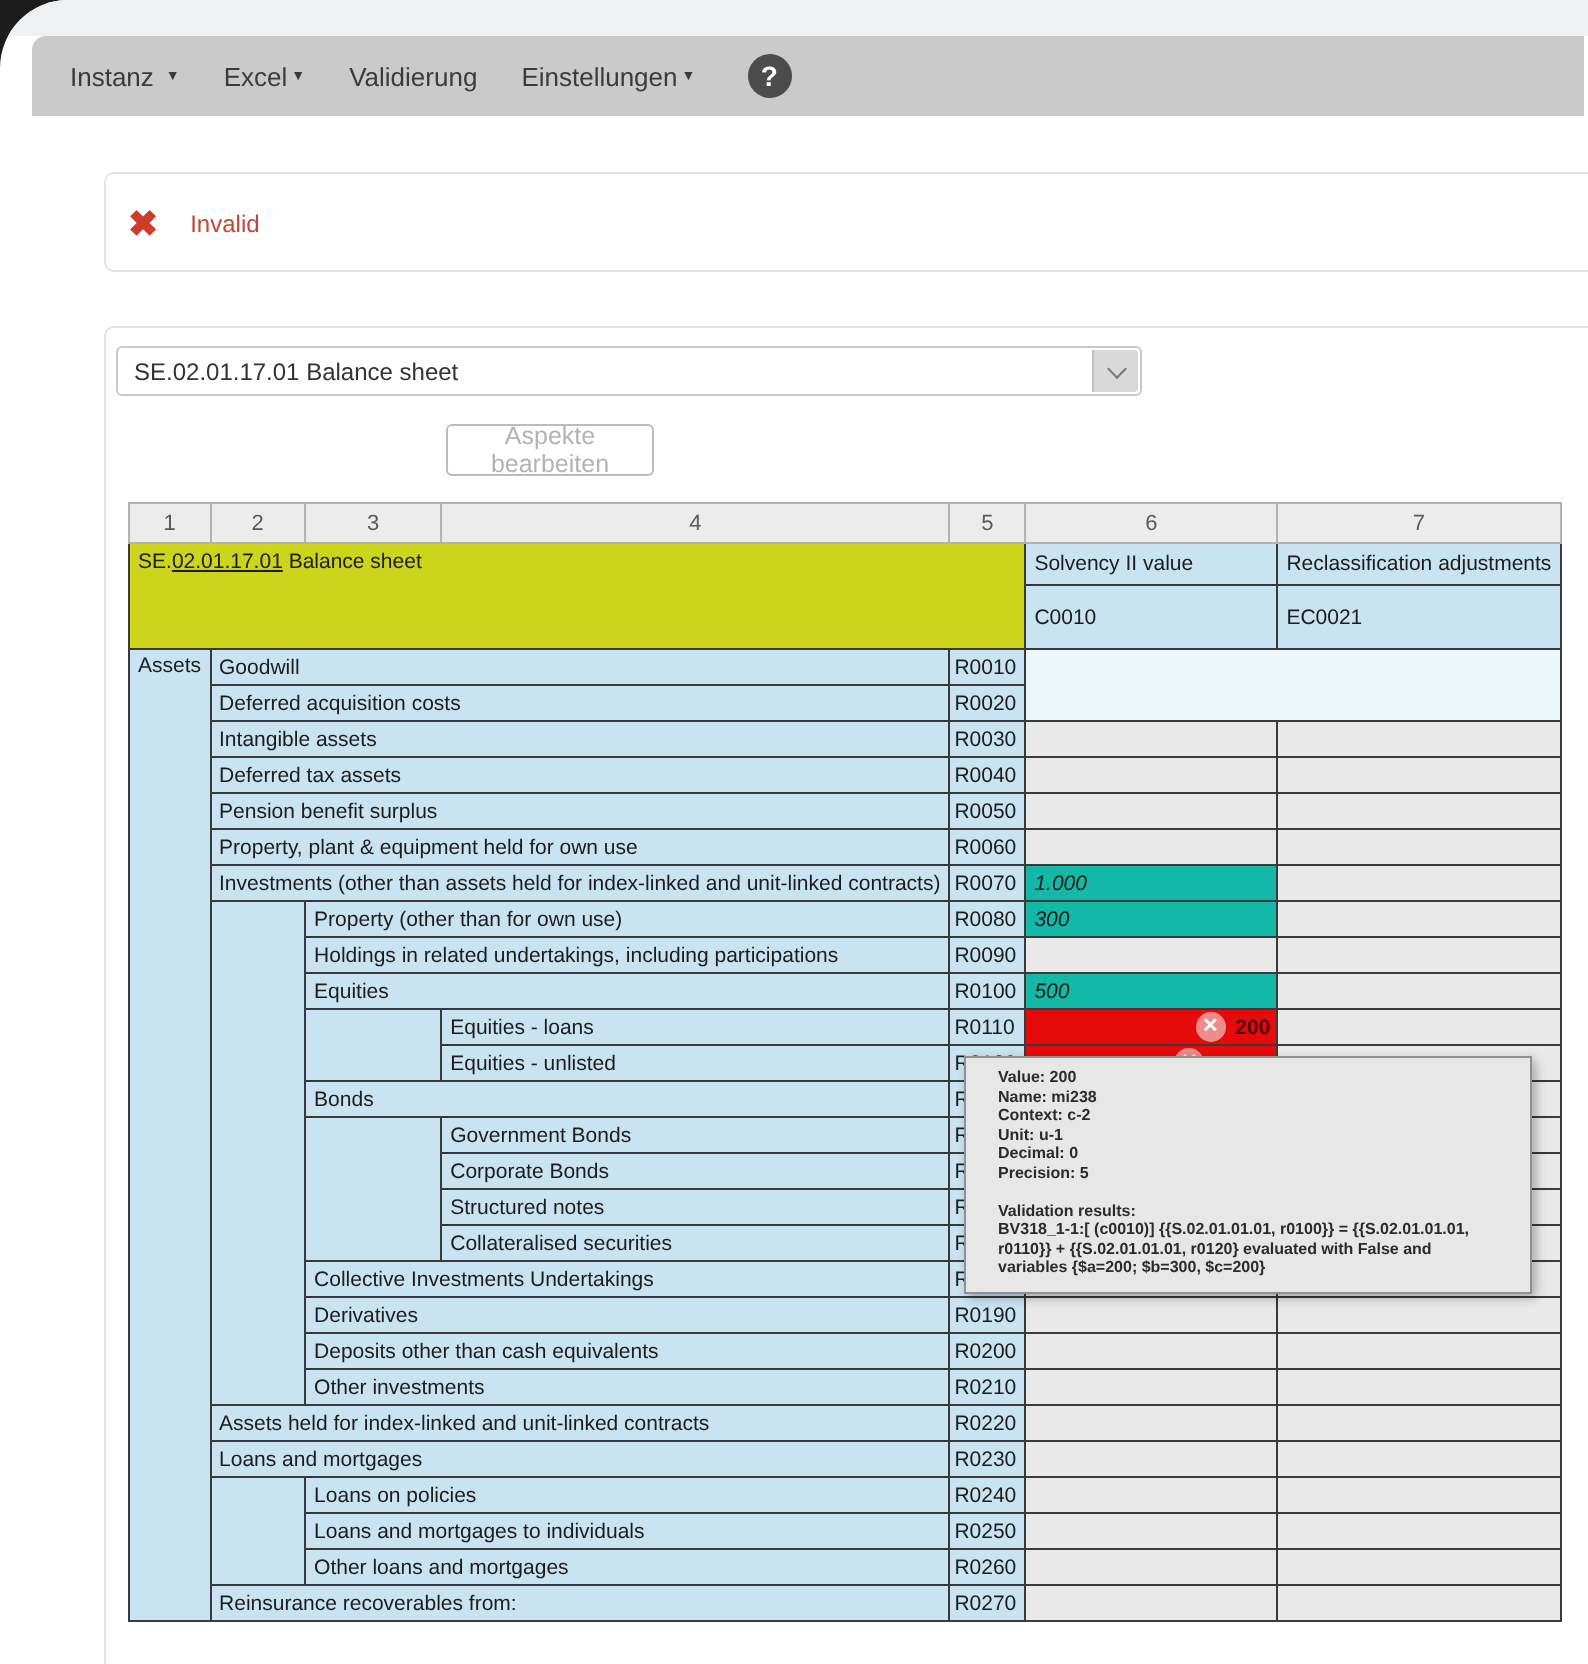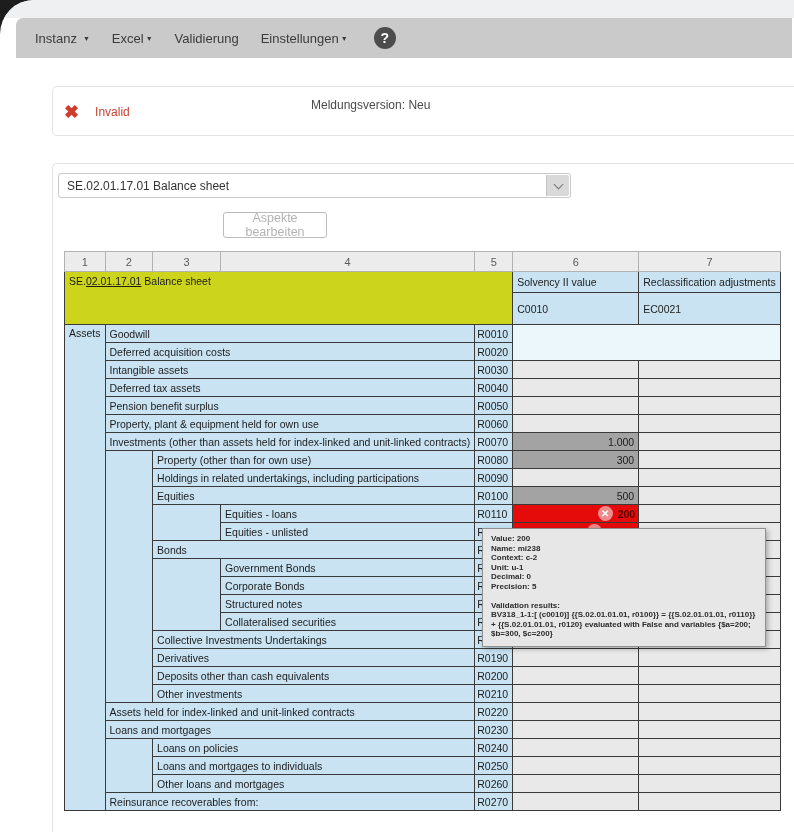"Meldungsversion: Neu" div { html: <div>Meldungsversion: Neu</div> -> none }
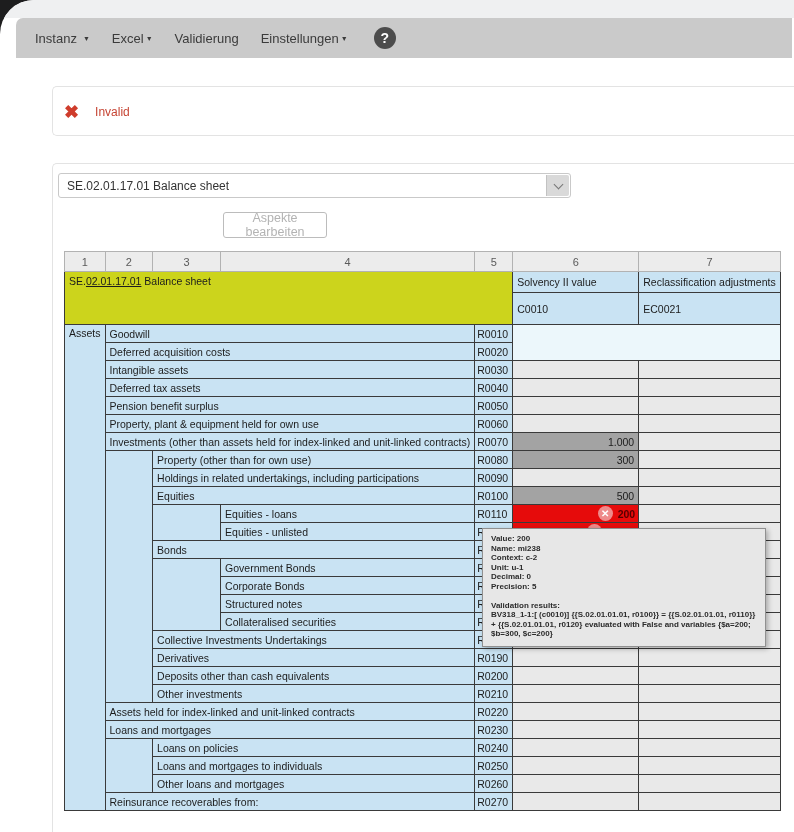"1.000" .val-white { background: #a3a3a3 -> #14b8a6; font-style: none -> italic; text-align: right -> left }
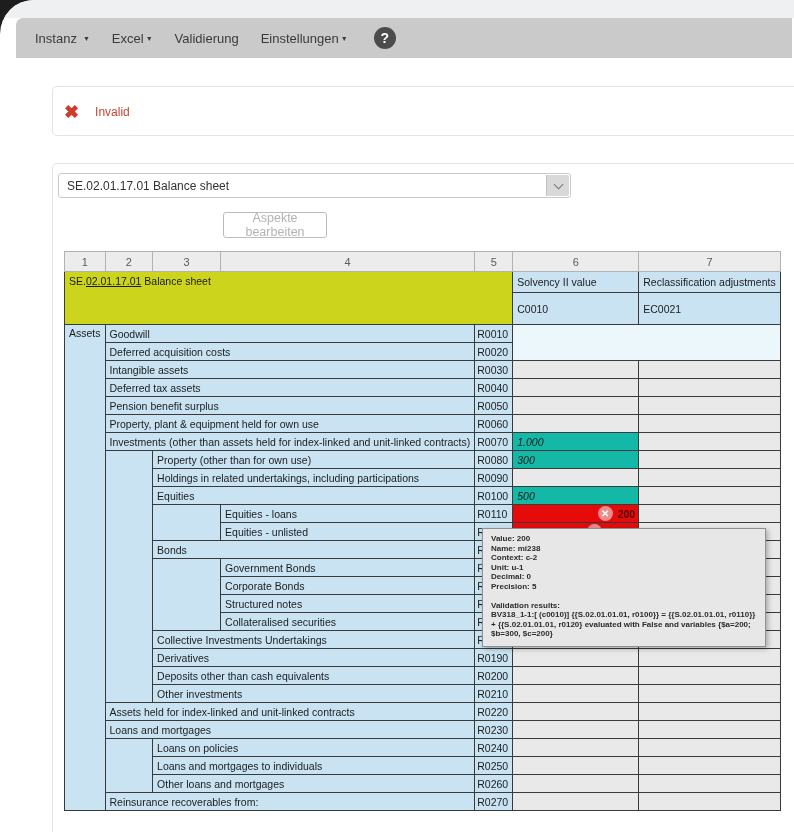"Value: 200" .tooltip { padding: 5px 8px 7px -> 5px 16px 7px }
